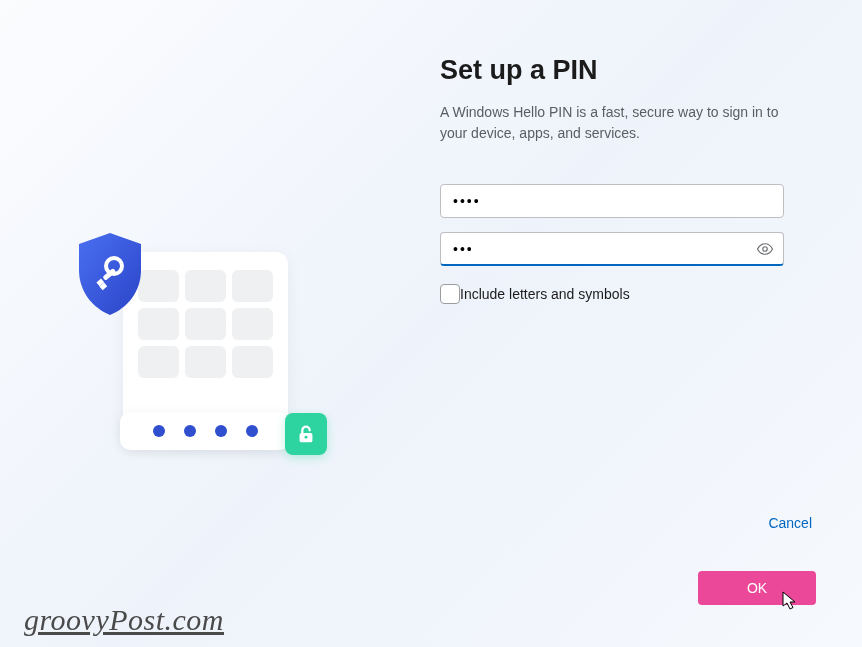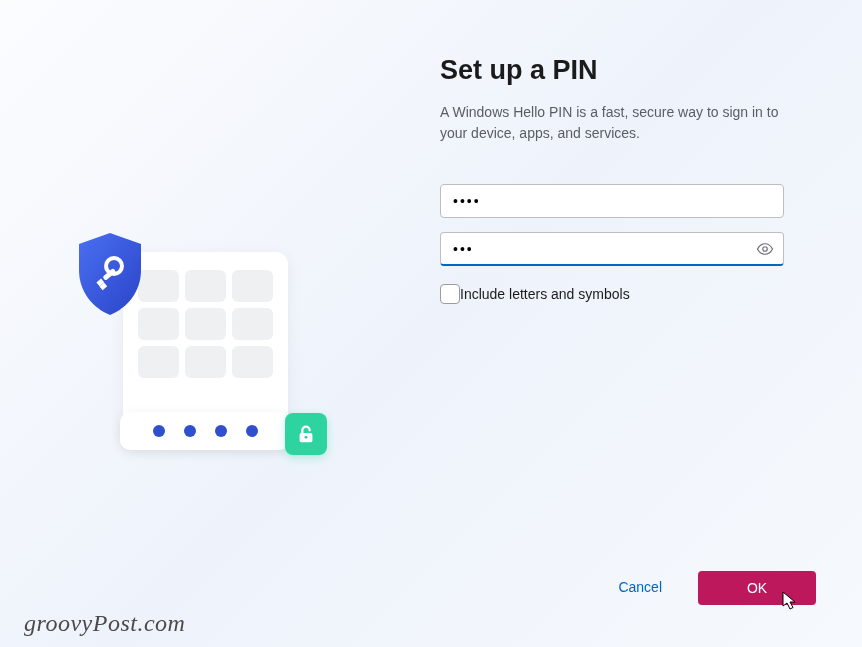"Cancel" .button-row { align-items: flex-start -> flex-end; flex-direction: none -> column }
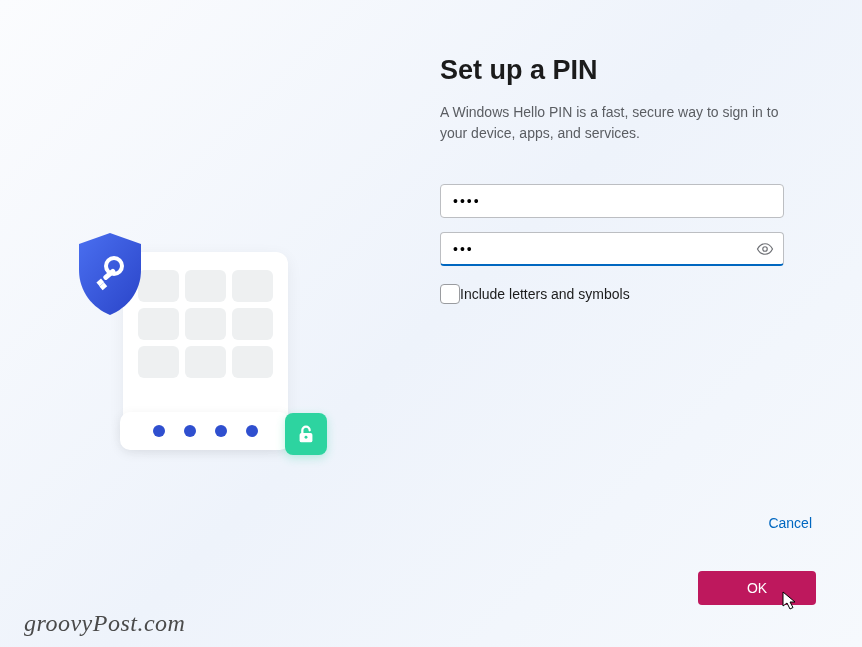"OK" .btn-ok { background: #be185d -> #ec4899 }
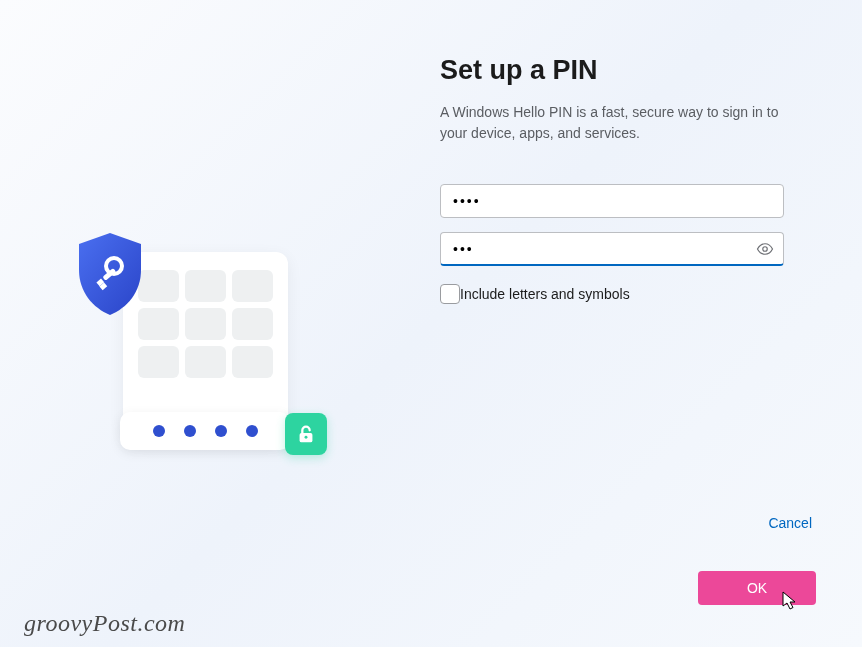"groovyPost.com" .watermark { font-size: 24px -> 30px; text-decoration: none -> underline }
